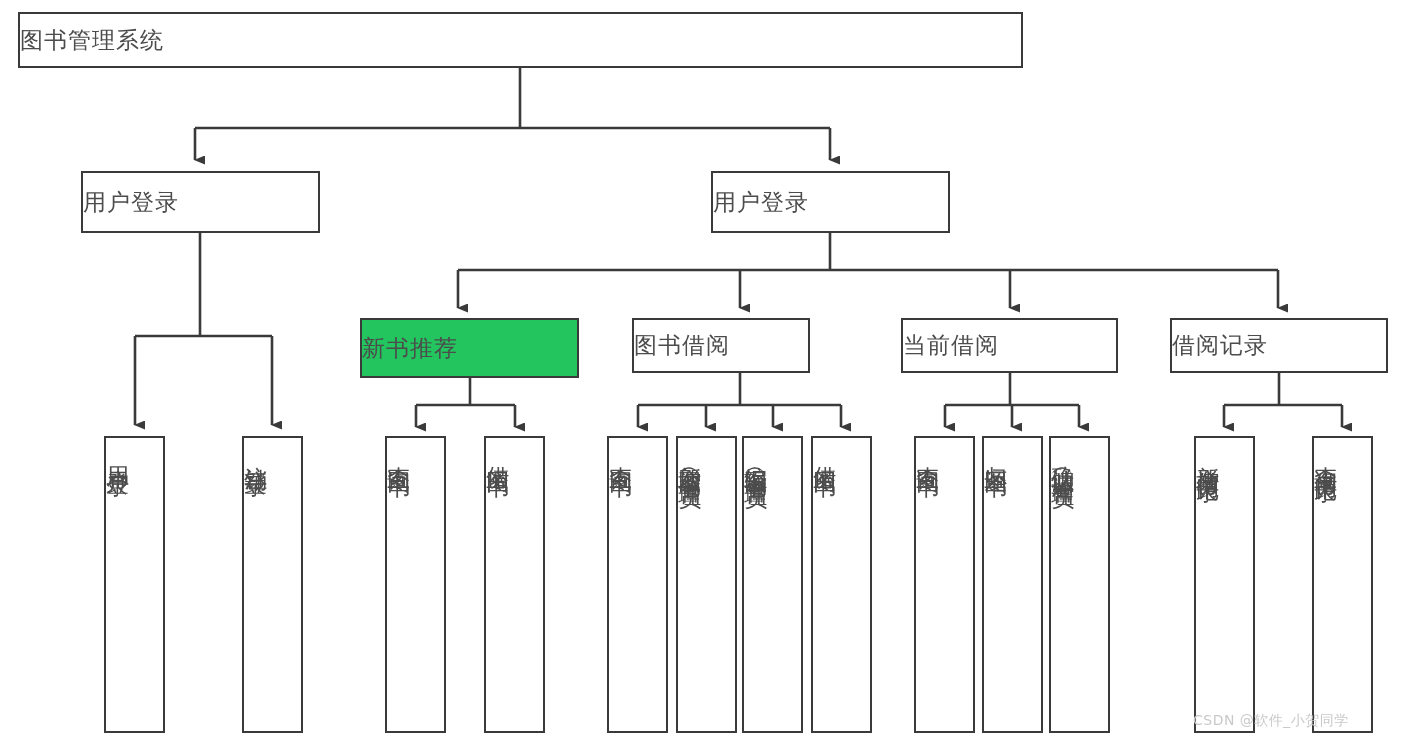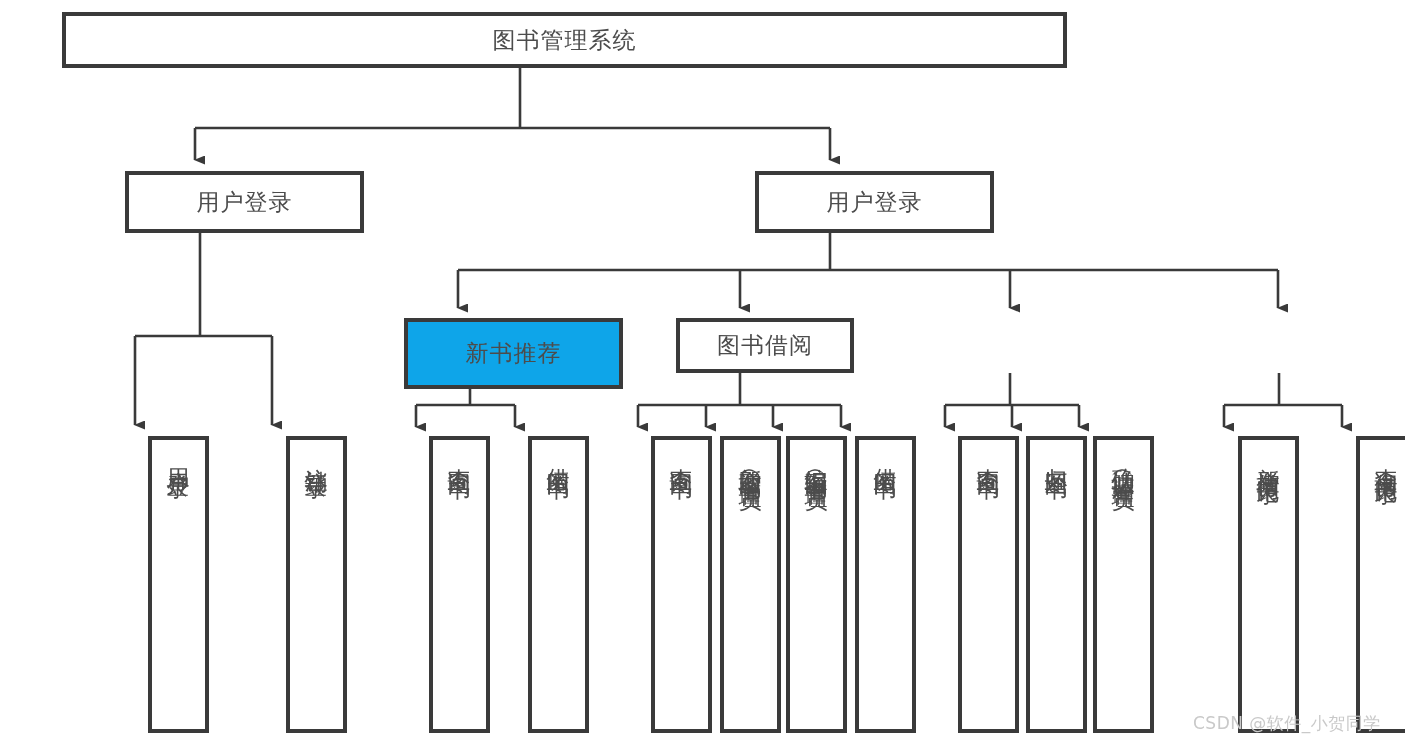"图书管理系统" .node { border: 4px solid #0f172a -> 2px solid #0f172a; justify-content: center -> none; margin-left: 44px -> none }
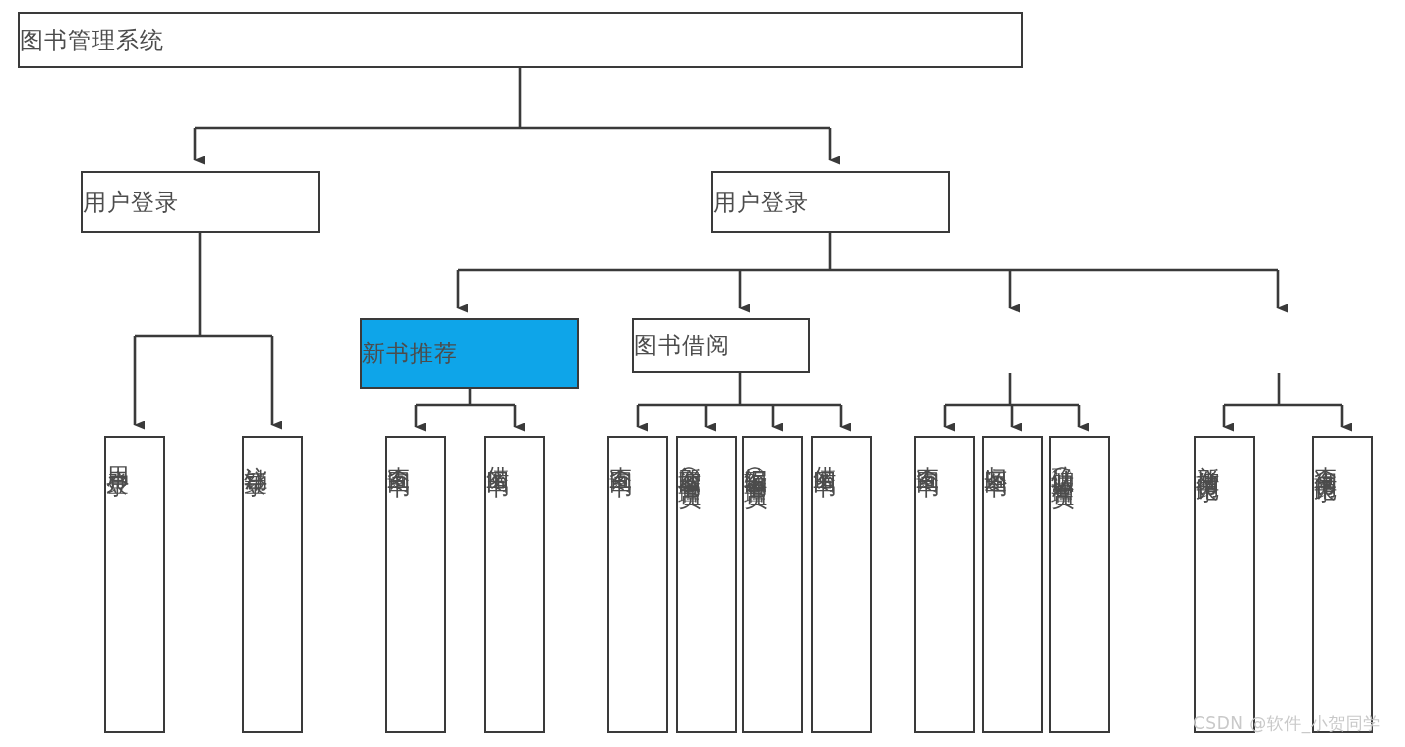"新书推荐" div.node { background: #0ea5e9 -> #22c55e; height: 71px -> 60px }
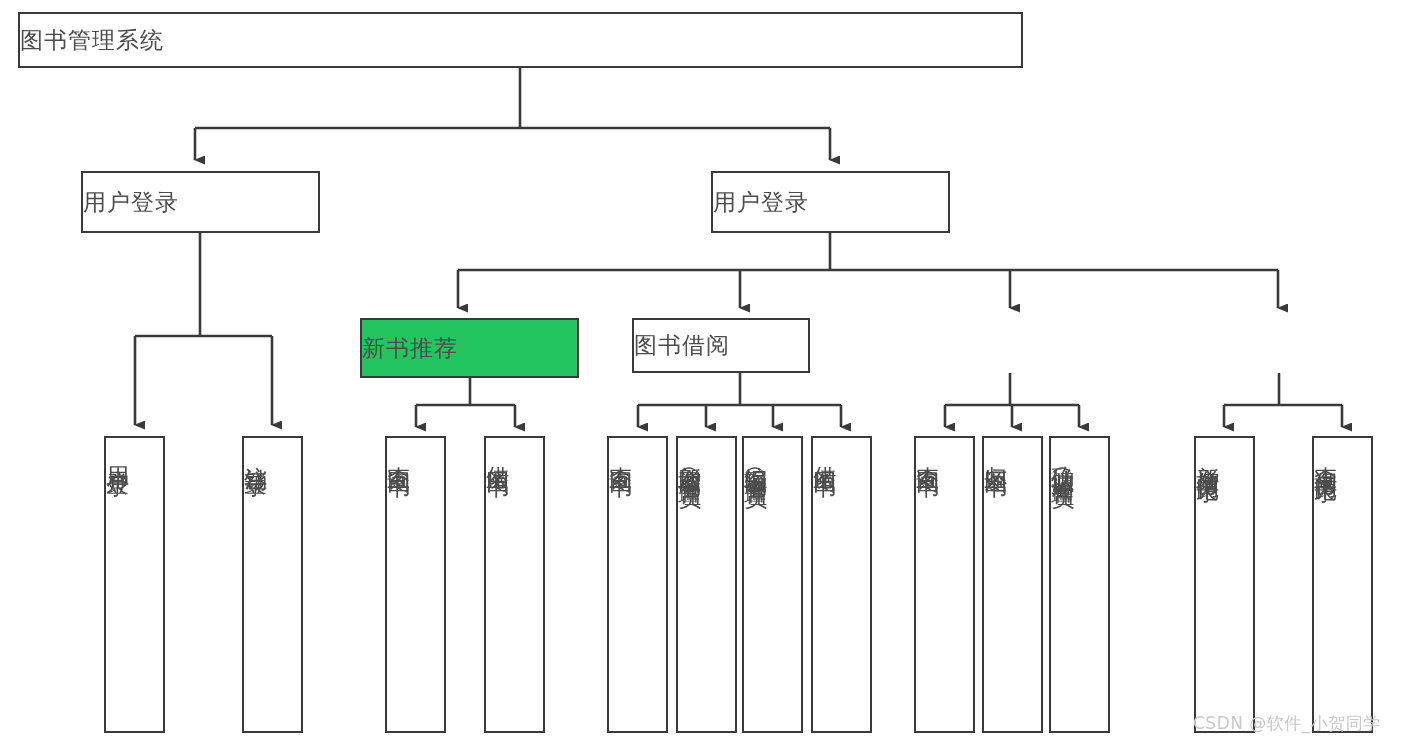"当前借阅" div.node { html: none -> <div> <span>当前借阅</span> </div> }
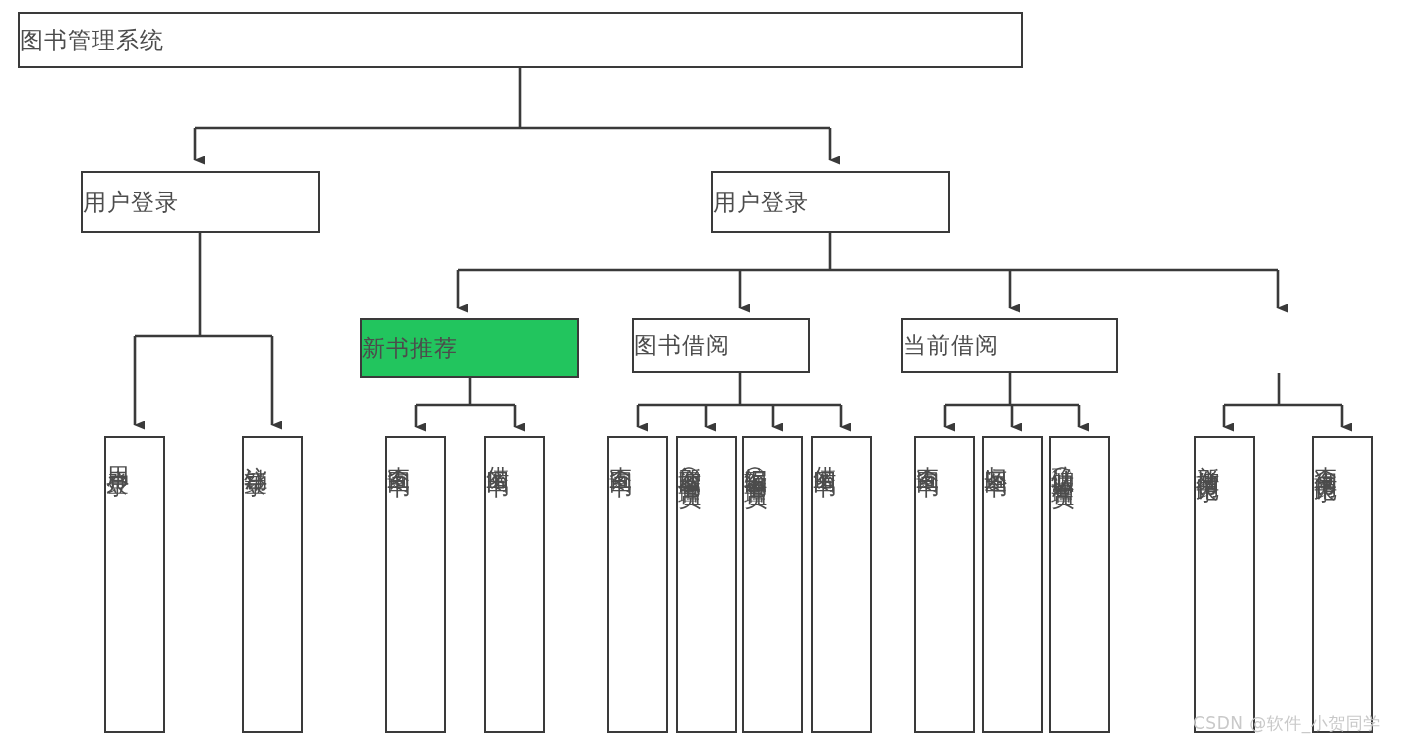"借阅记录" div.node { html: none -> <div> <span>借阅记录</span> </div> }
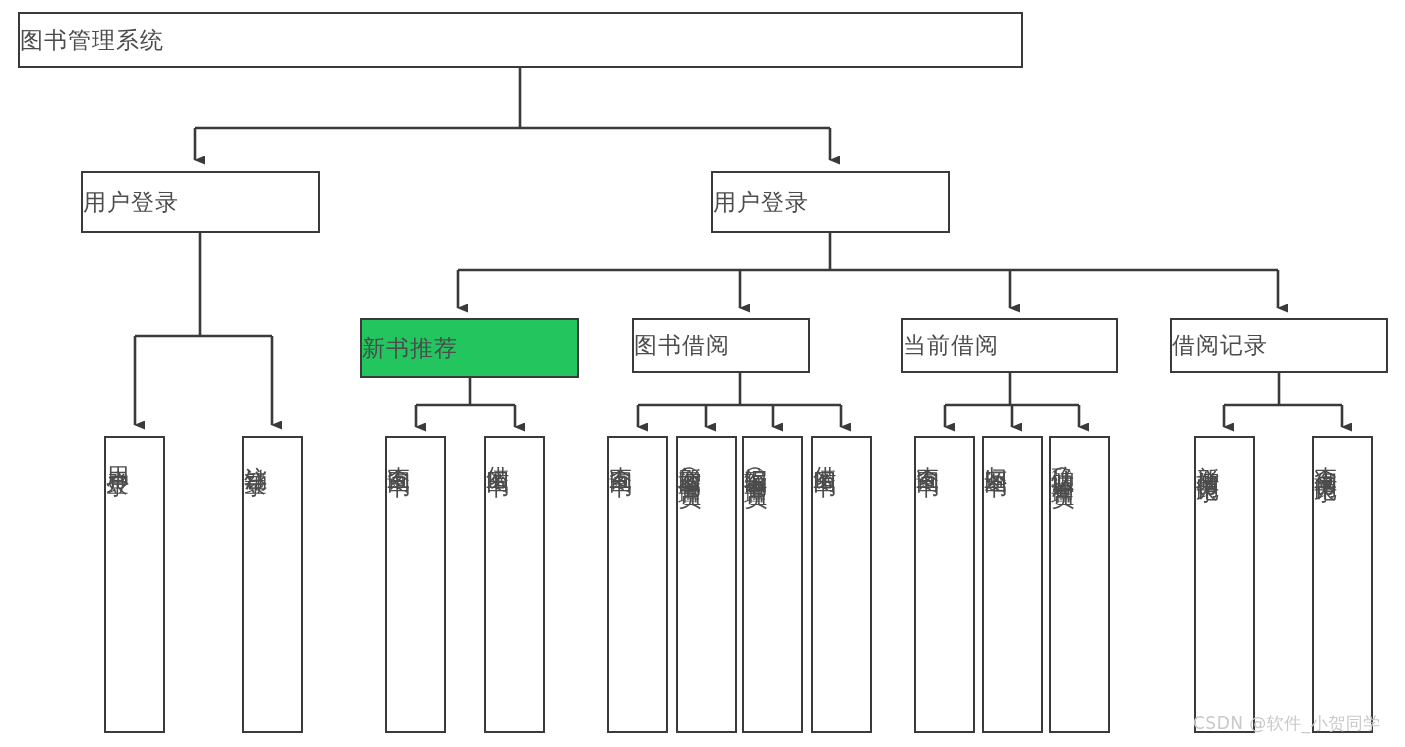"CSDN @软件_小贺同学" .watermark { font-size: 17px -> 14px }
